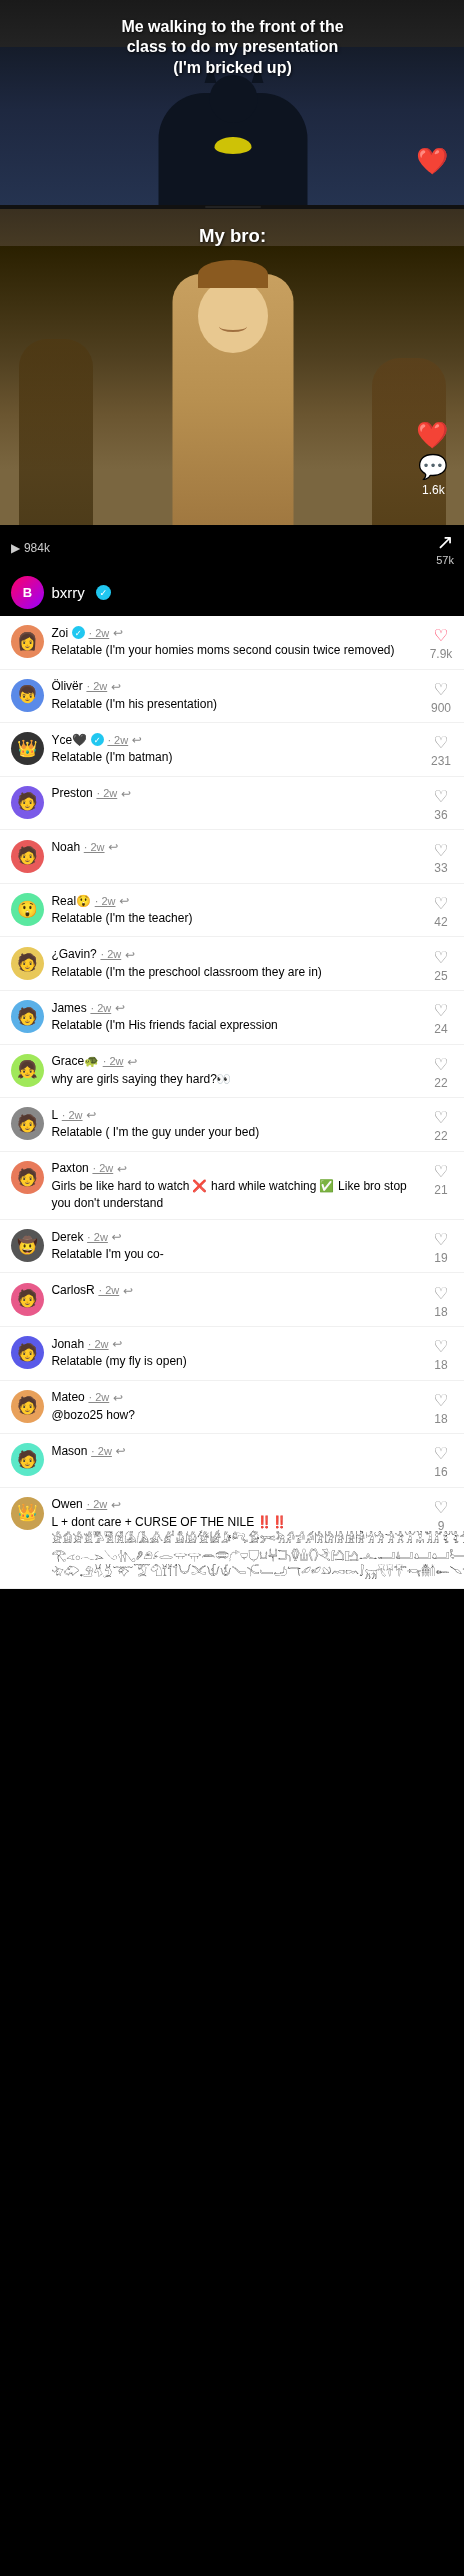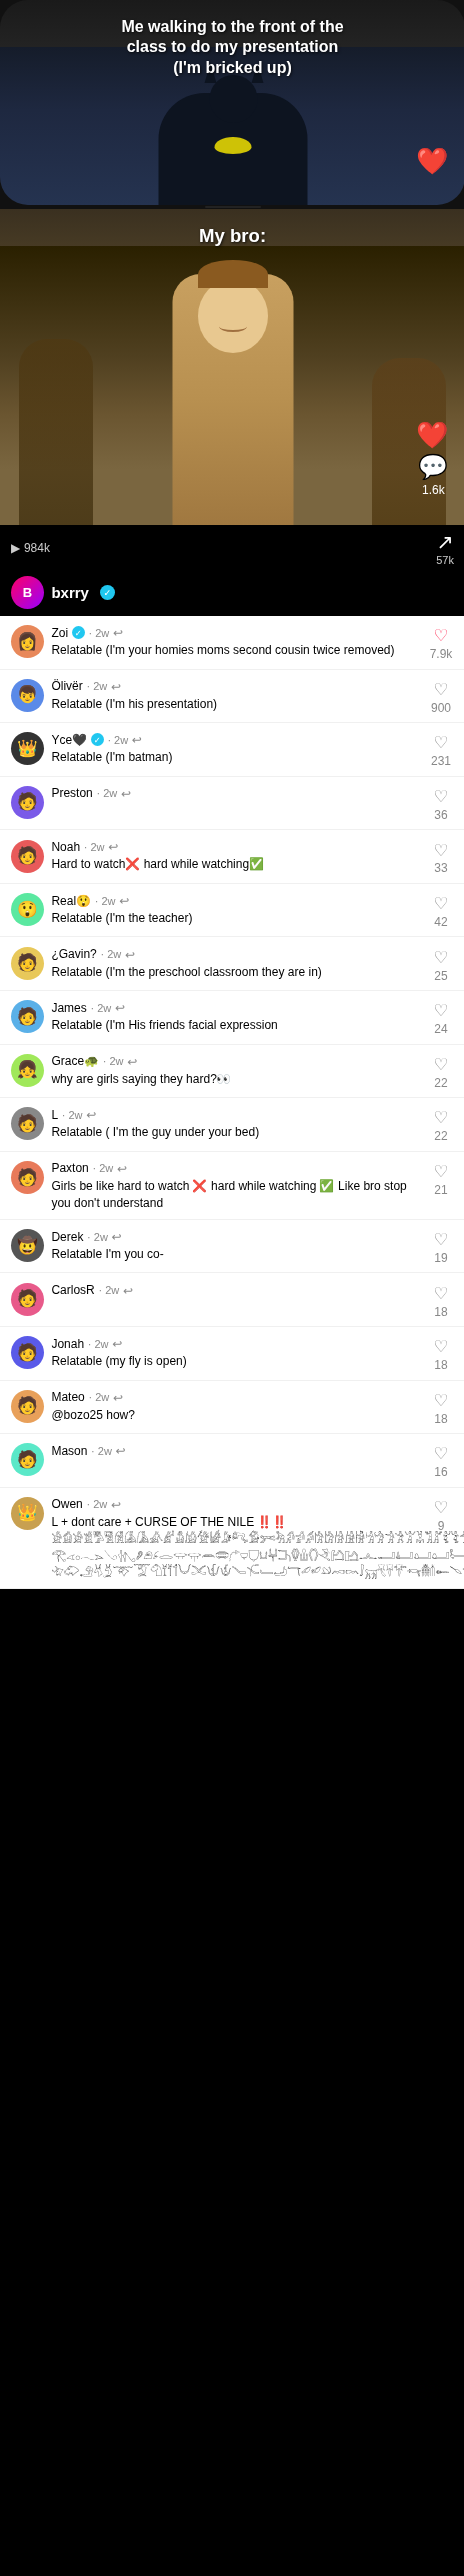"Me walking to the front" .video-top { border-radius: 28px -> none }
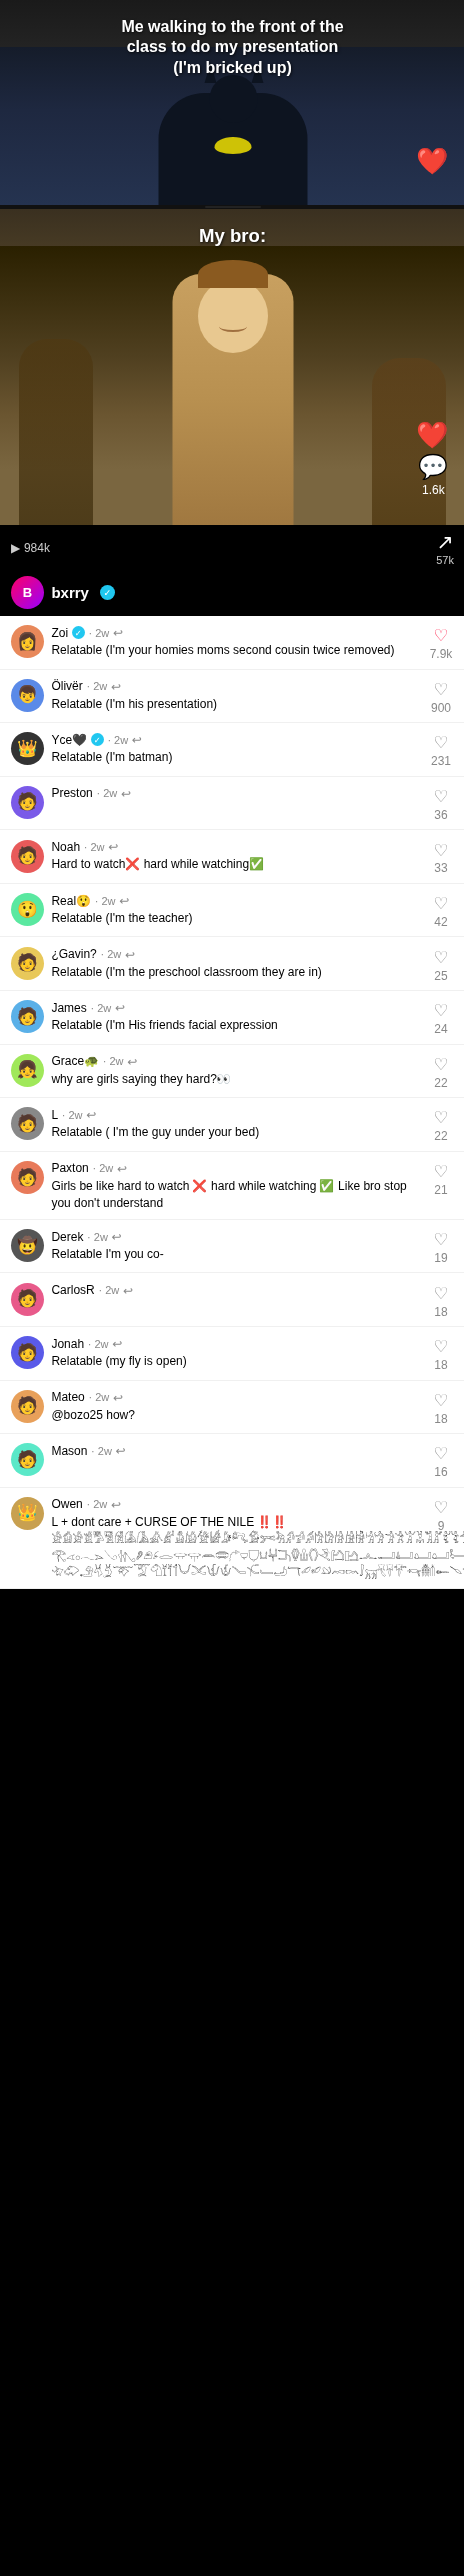"bxrry" .author-name { font-weight: 700 -> 400 }
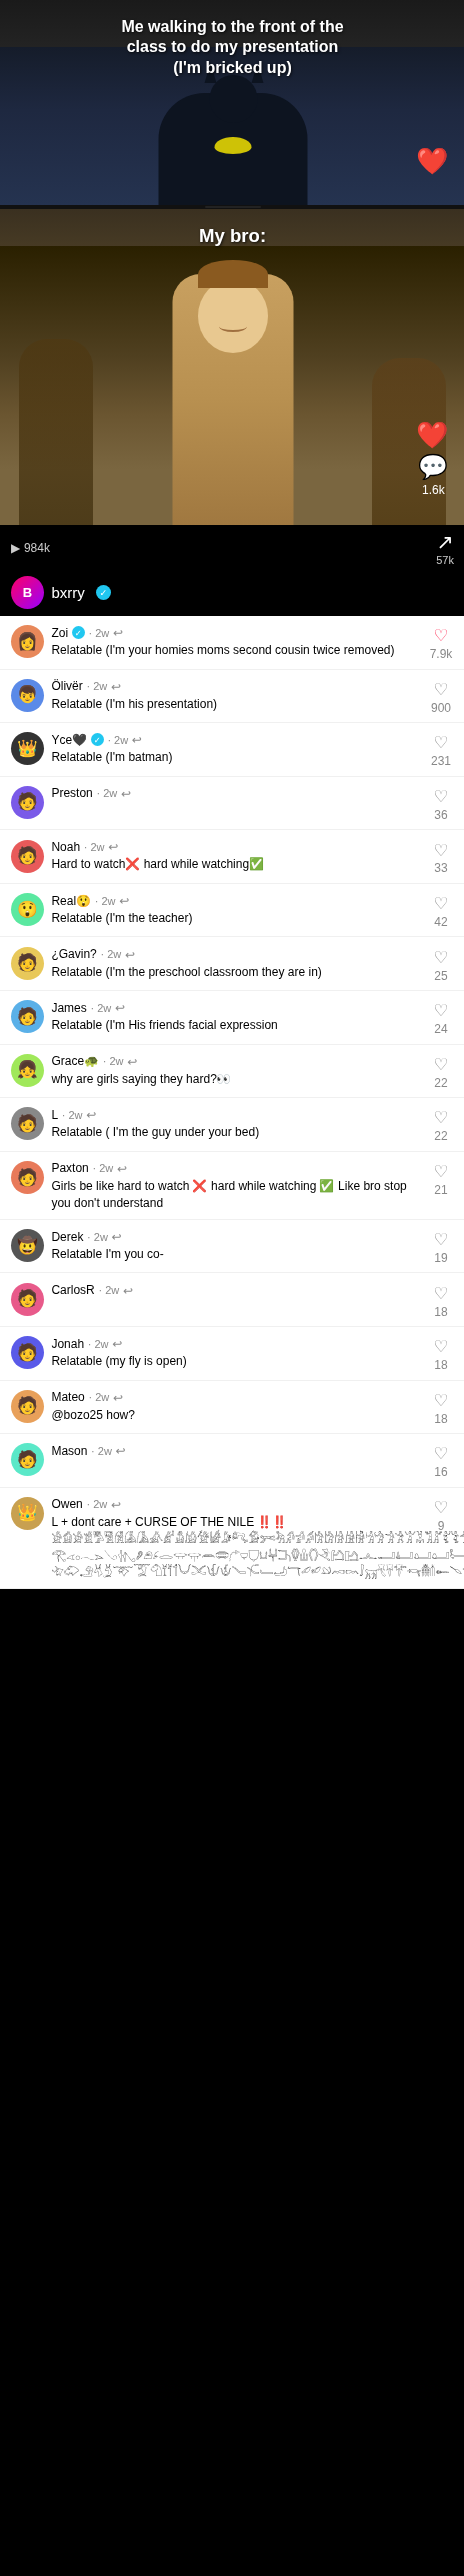"· 2w" .comment-time { text-decoration: none -> underline }
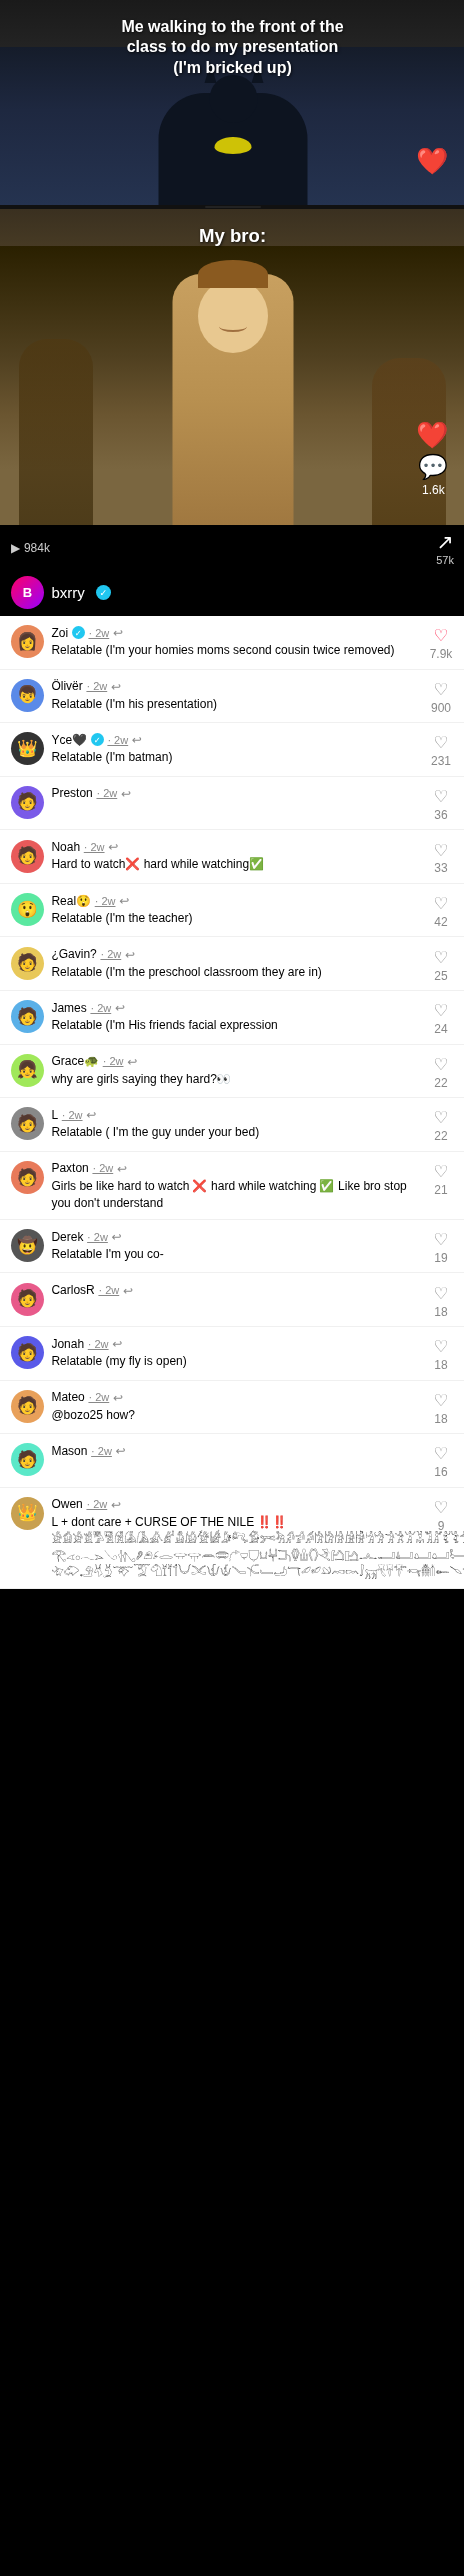"Hard to watch❌ hard while" div.comment-text { html: <div>Hard to watch❌ hard while watching✅</div> -> none }
